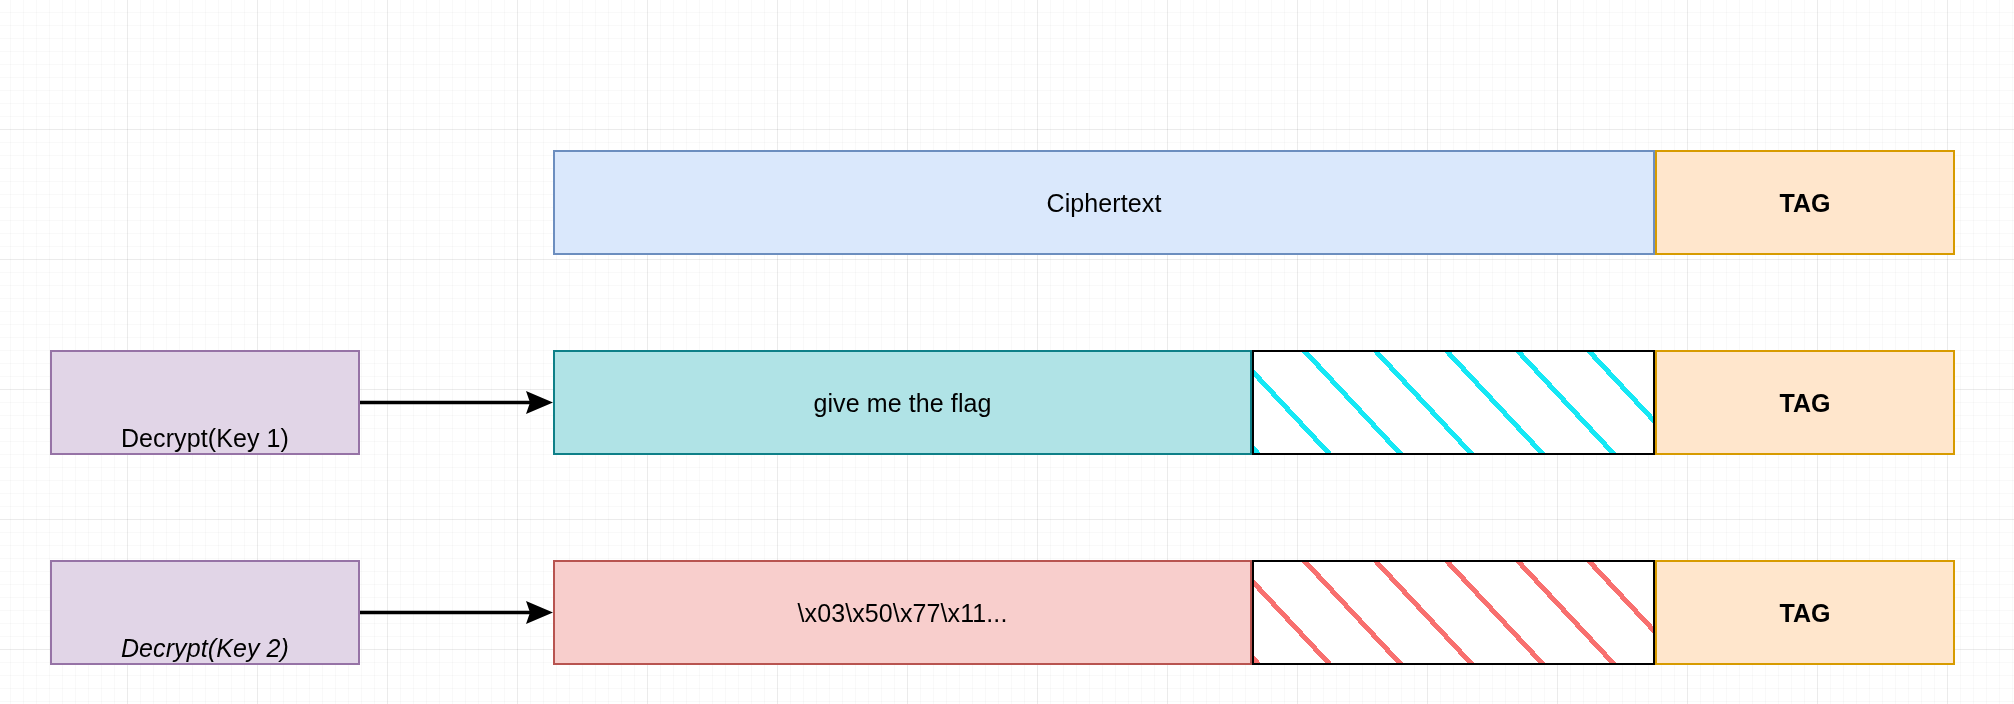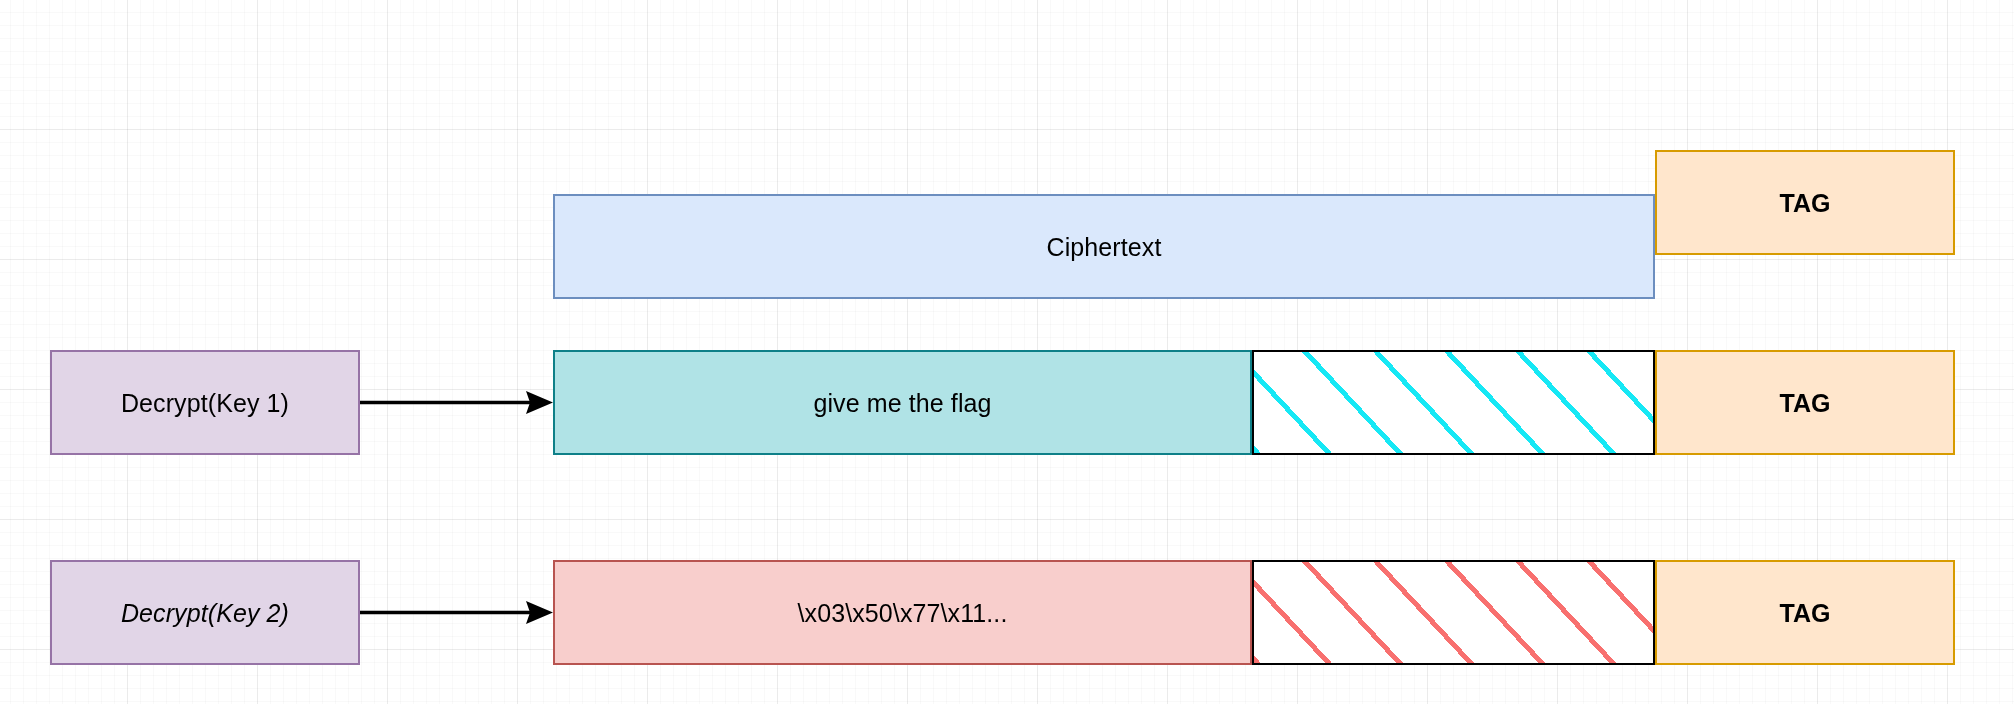"Ciphertext" .fill-ciphertext { margin-top: 44px -> none }
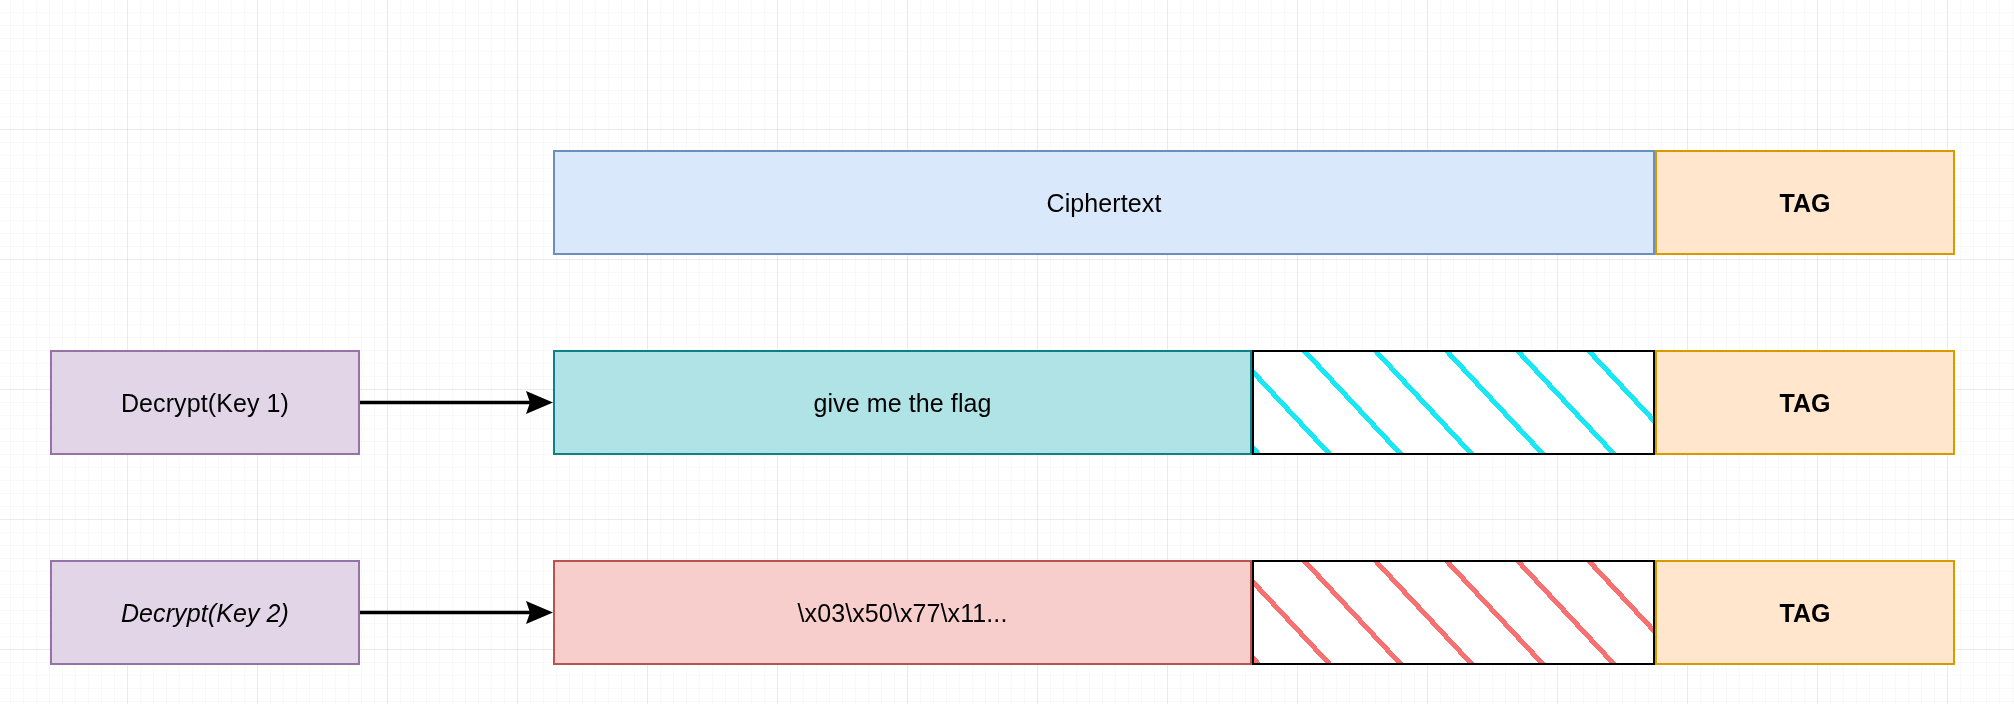"Decrypt(Key 1)" .fill-key { align-items: none -> flex-end }
